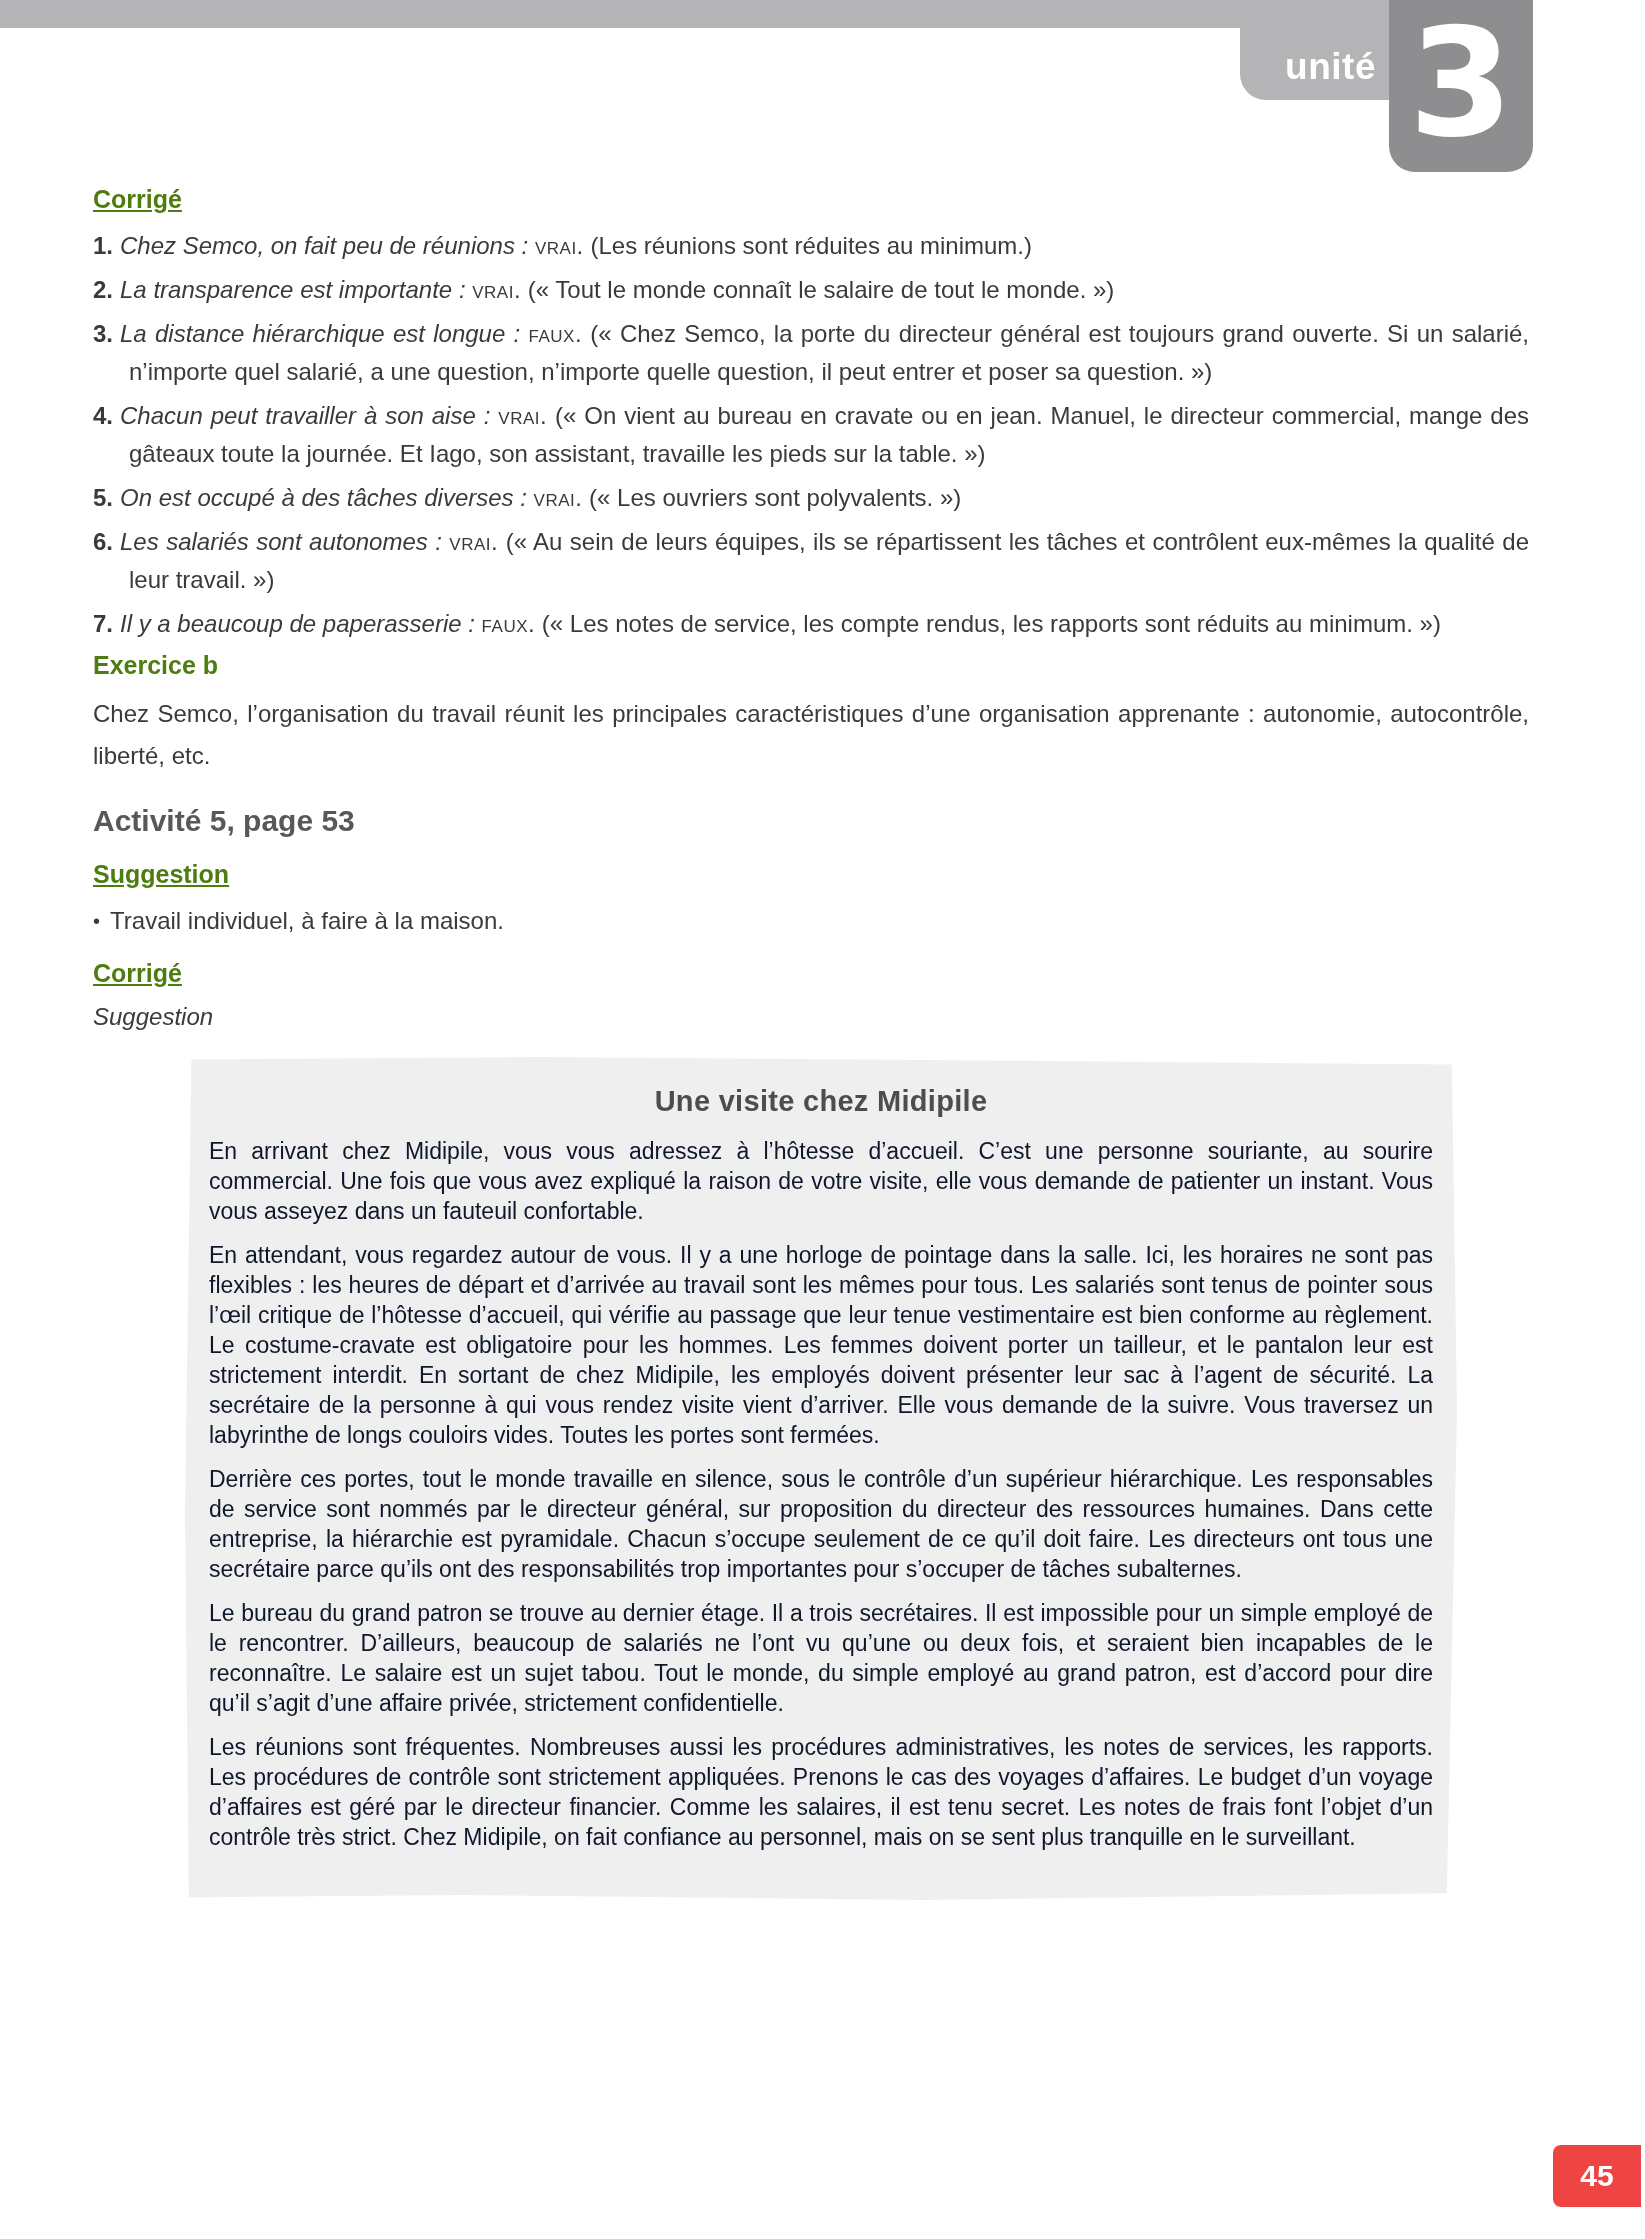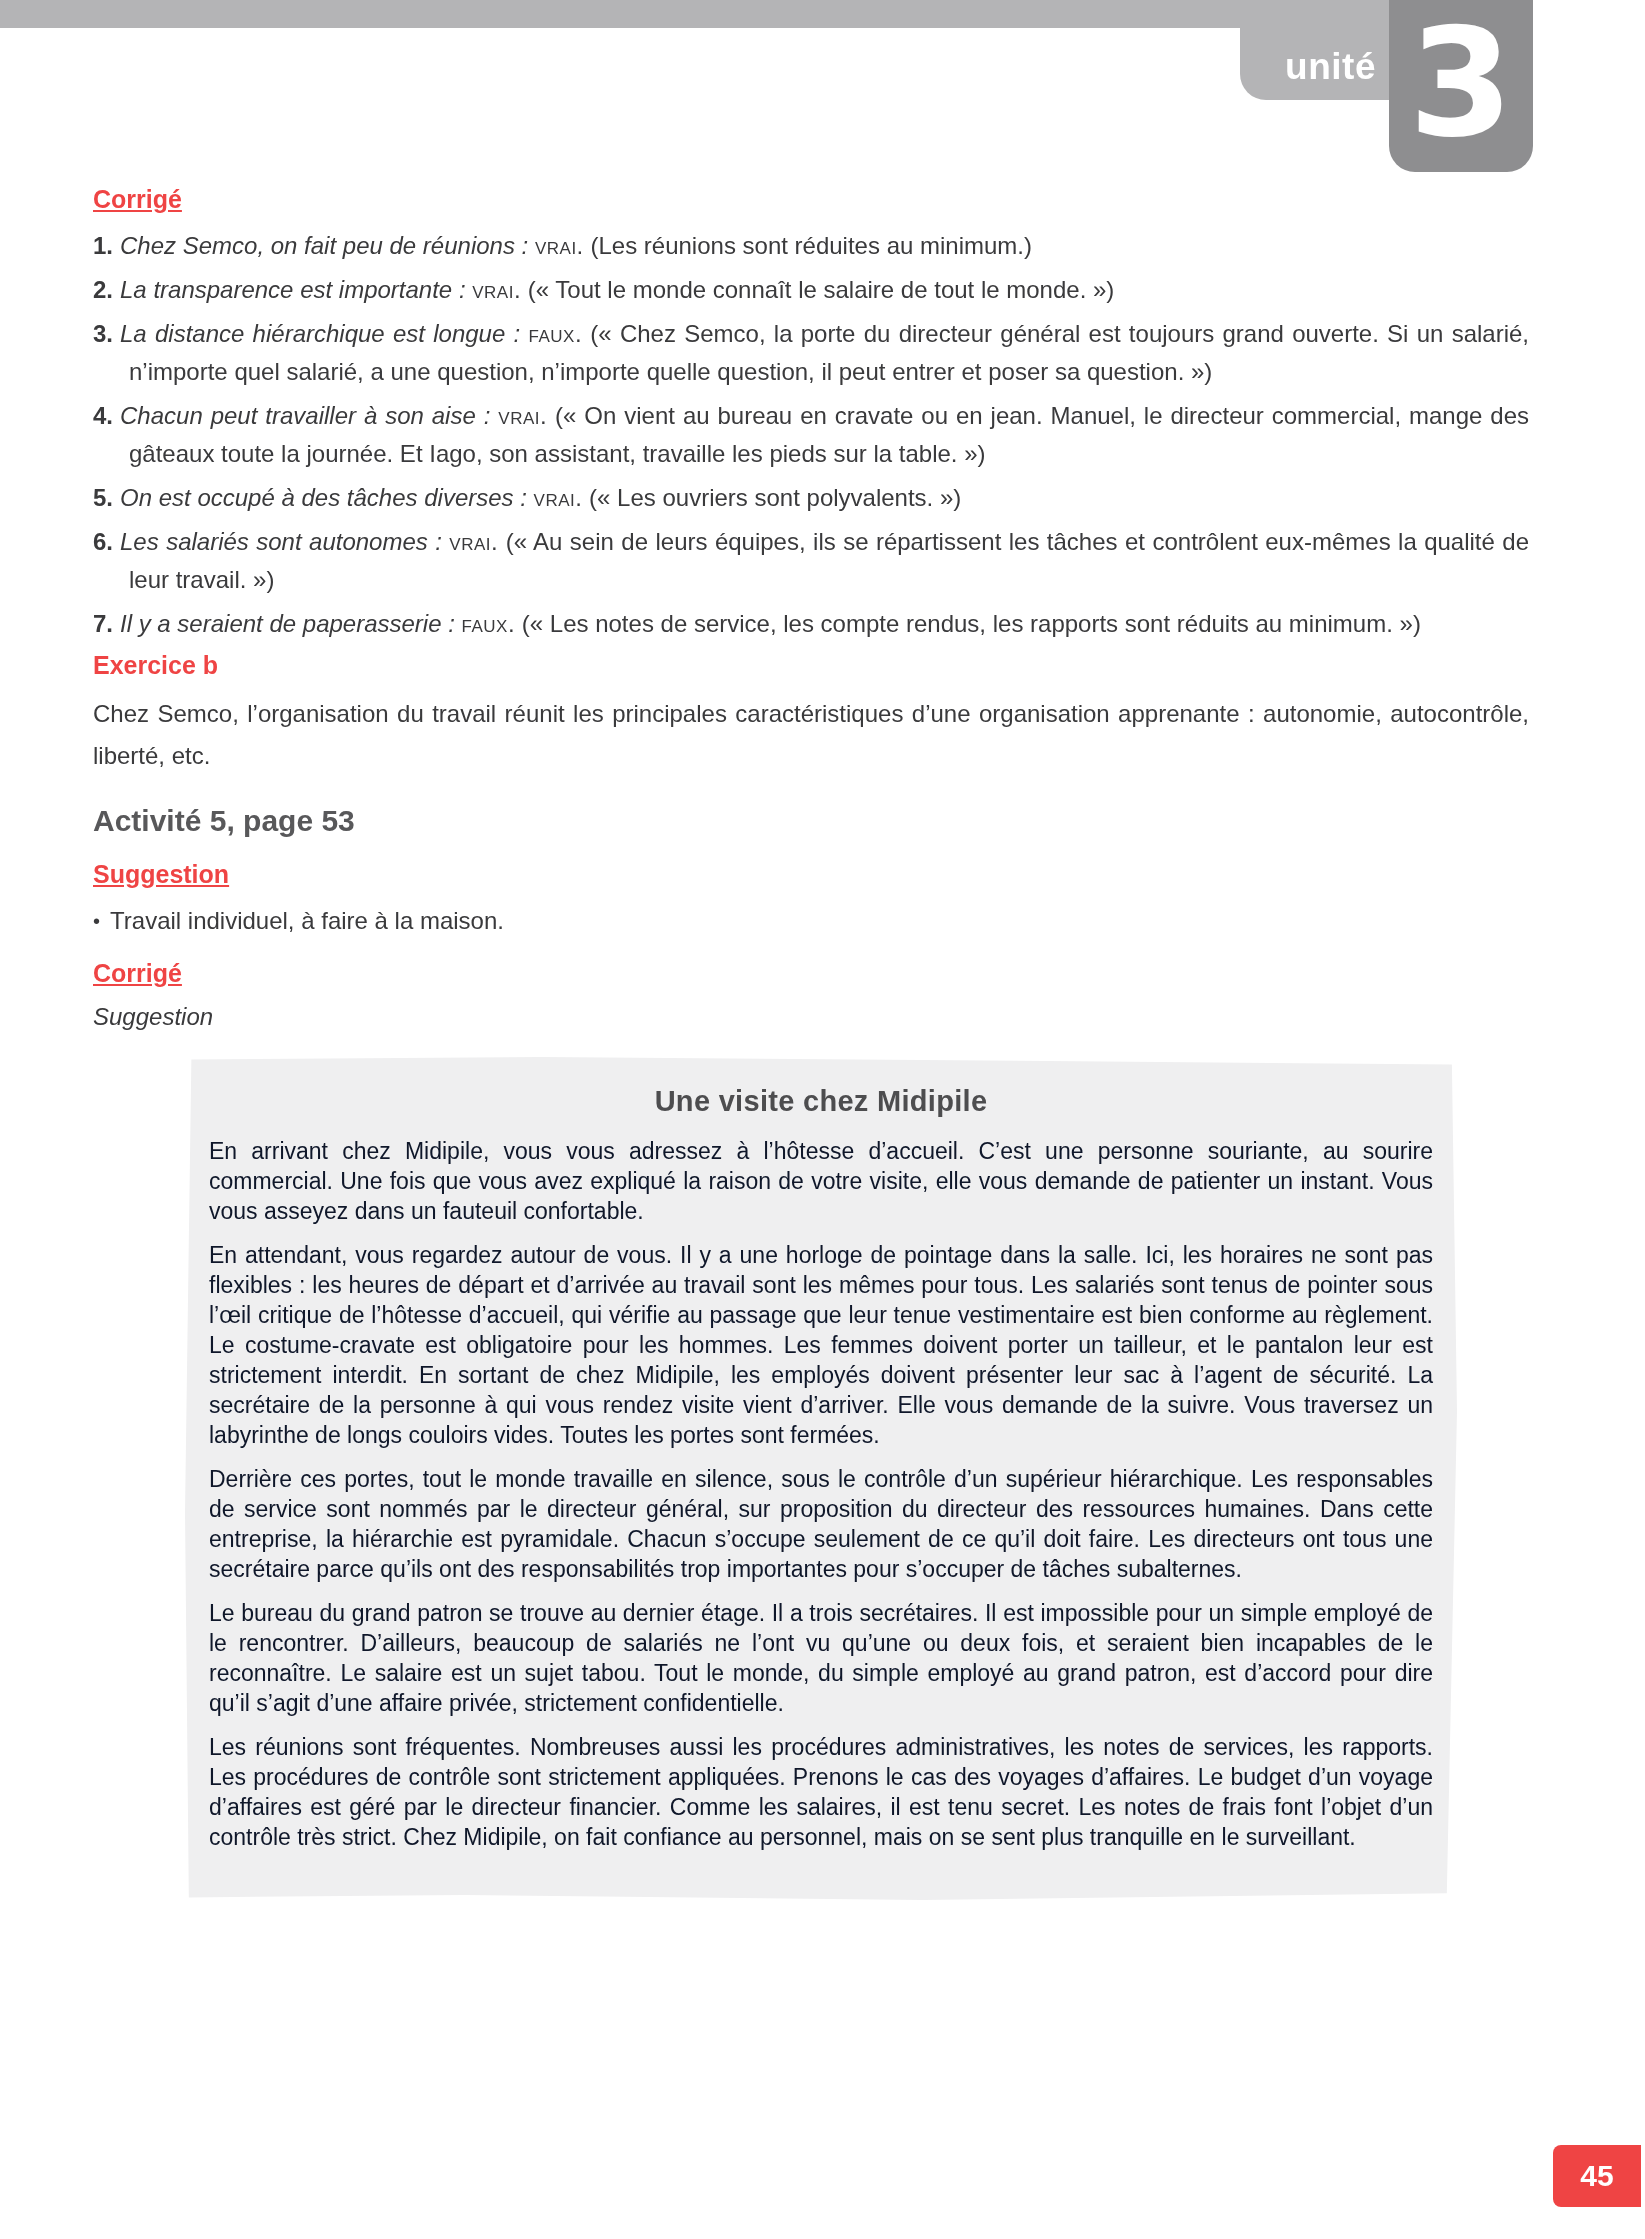"Corrigé" .h-small { color: #ef4444 -> #4d7c0f }
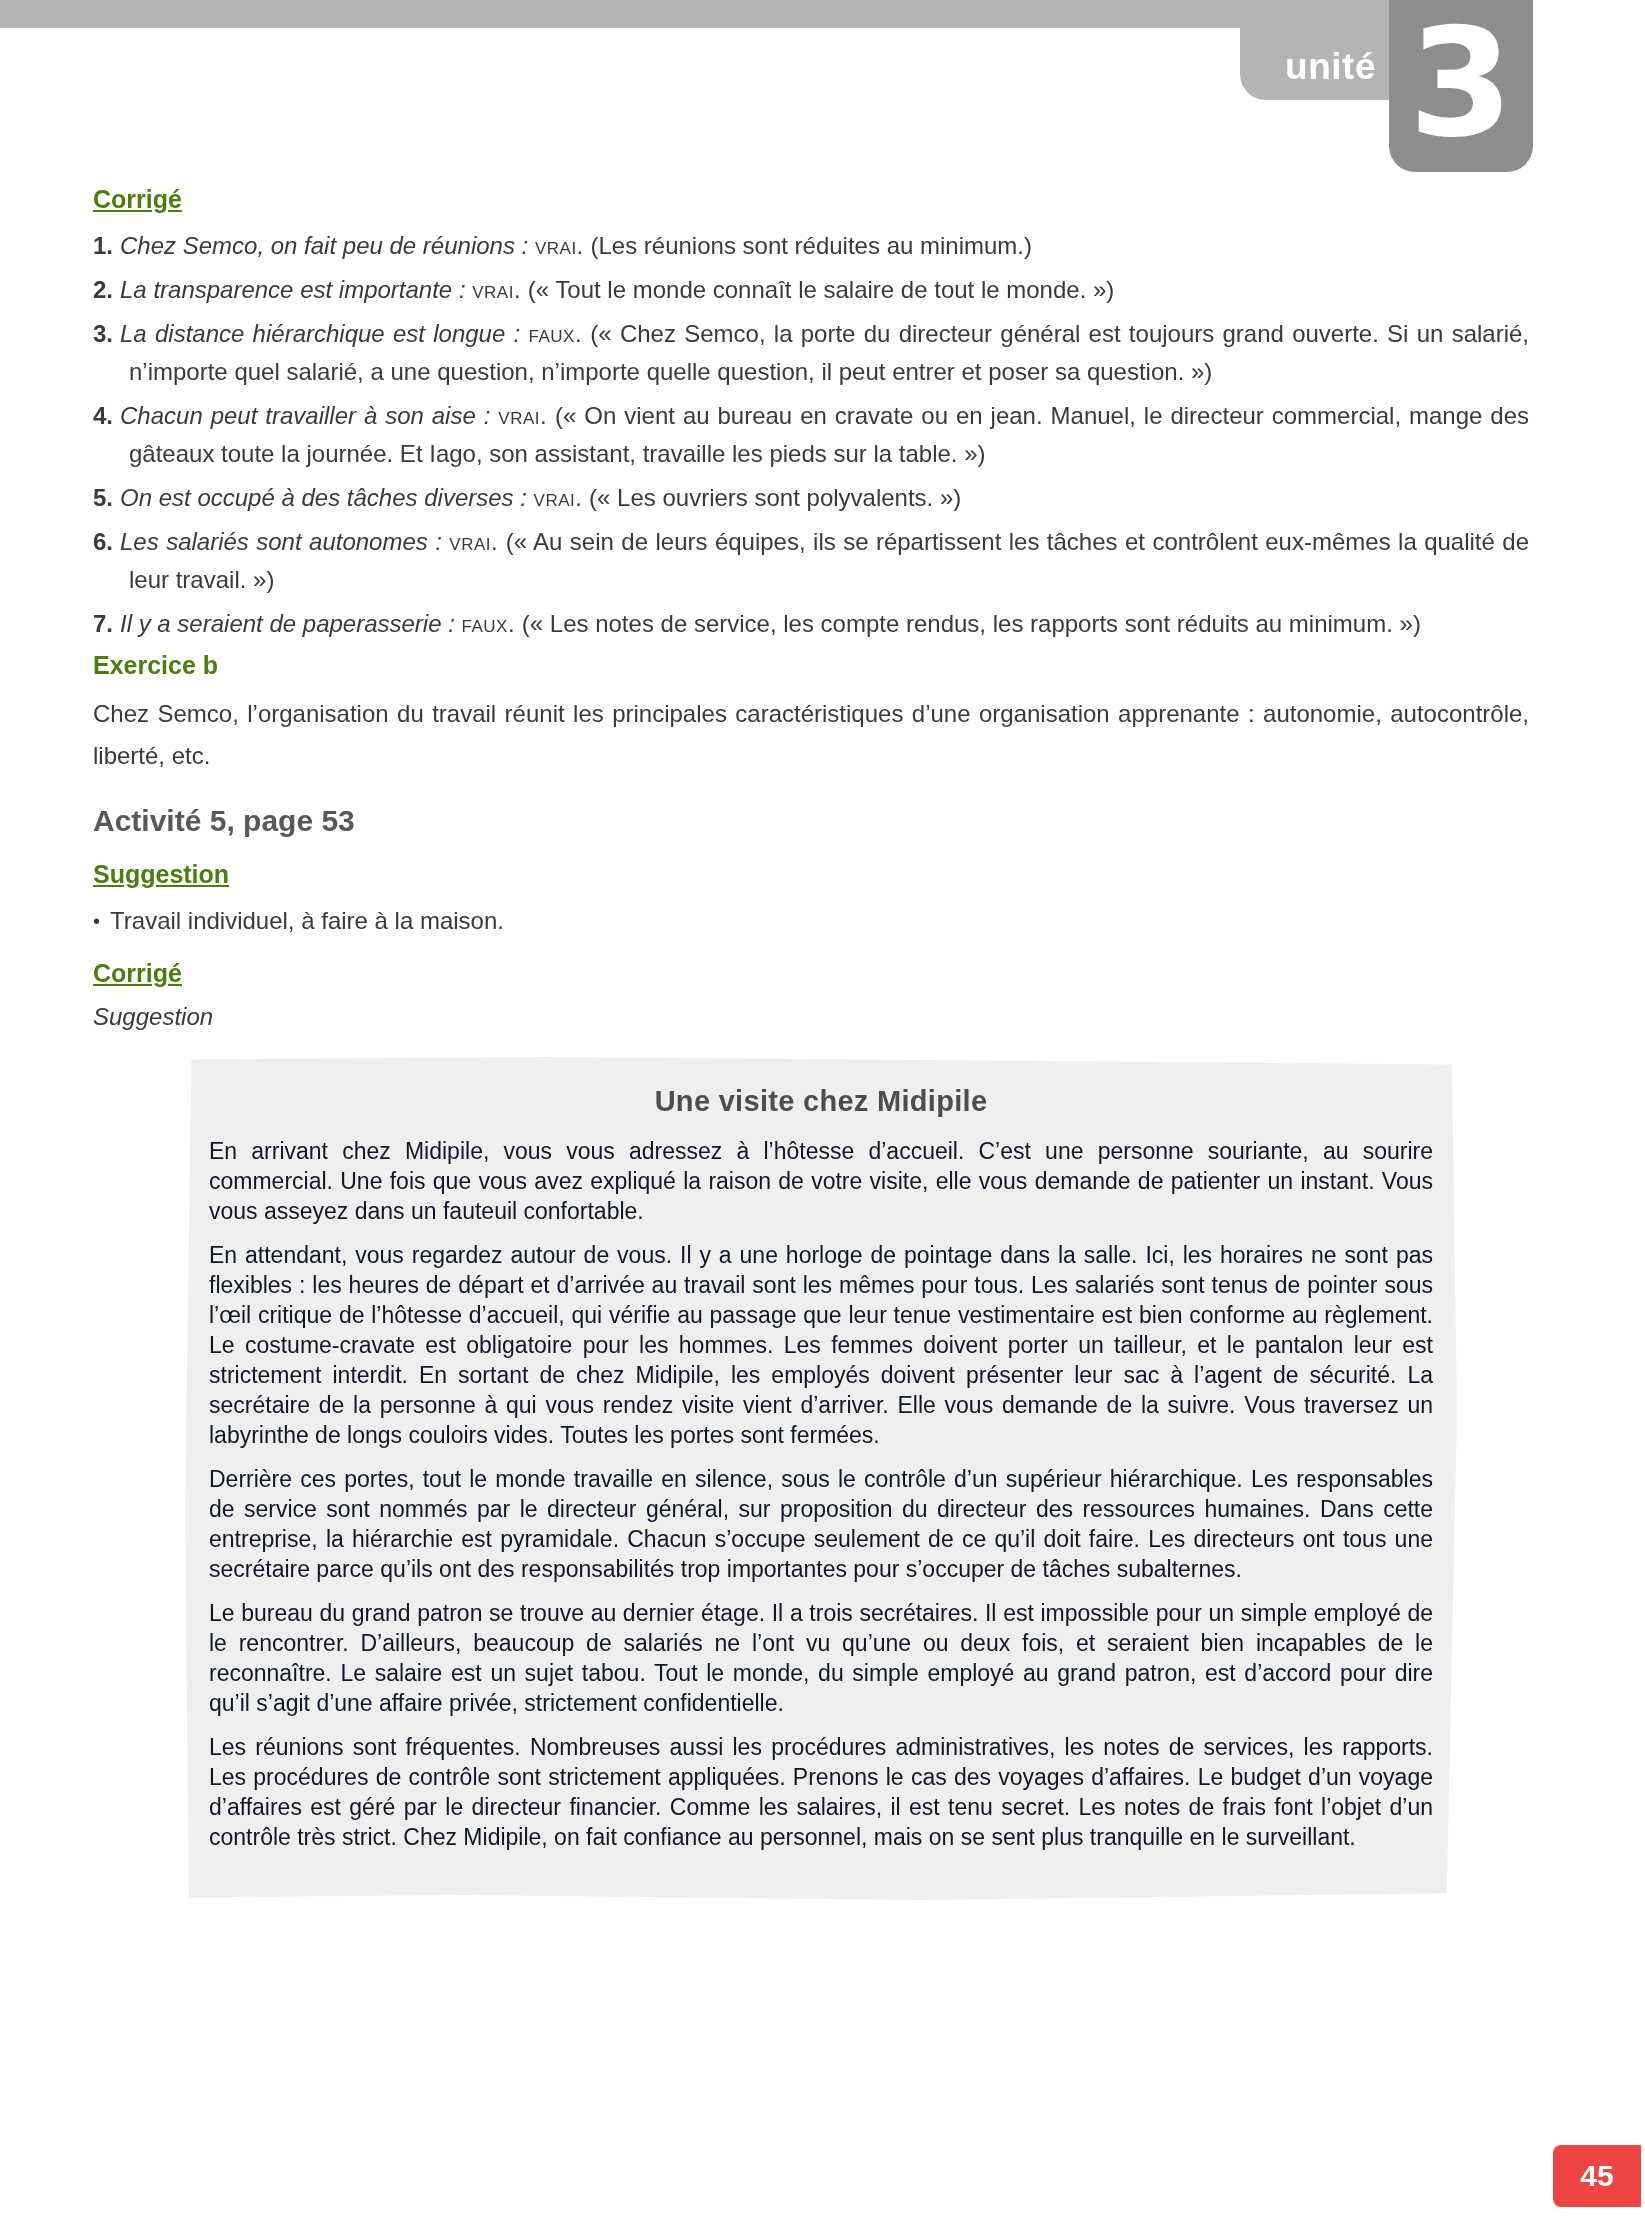"Il y a seraient de" span.stmt { text: seraient -> beaucoup }
